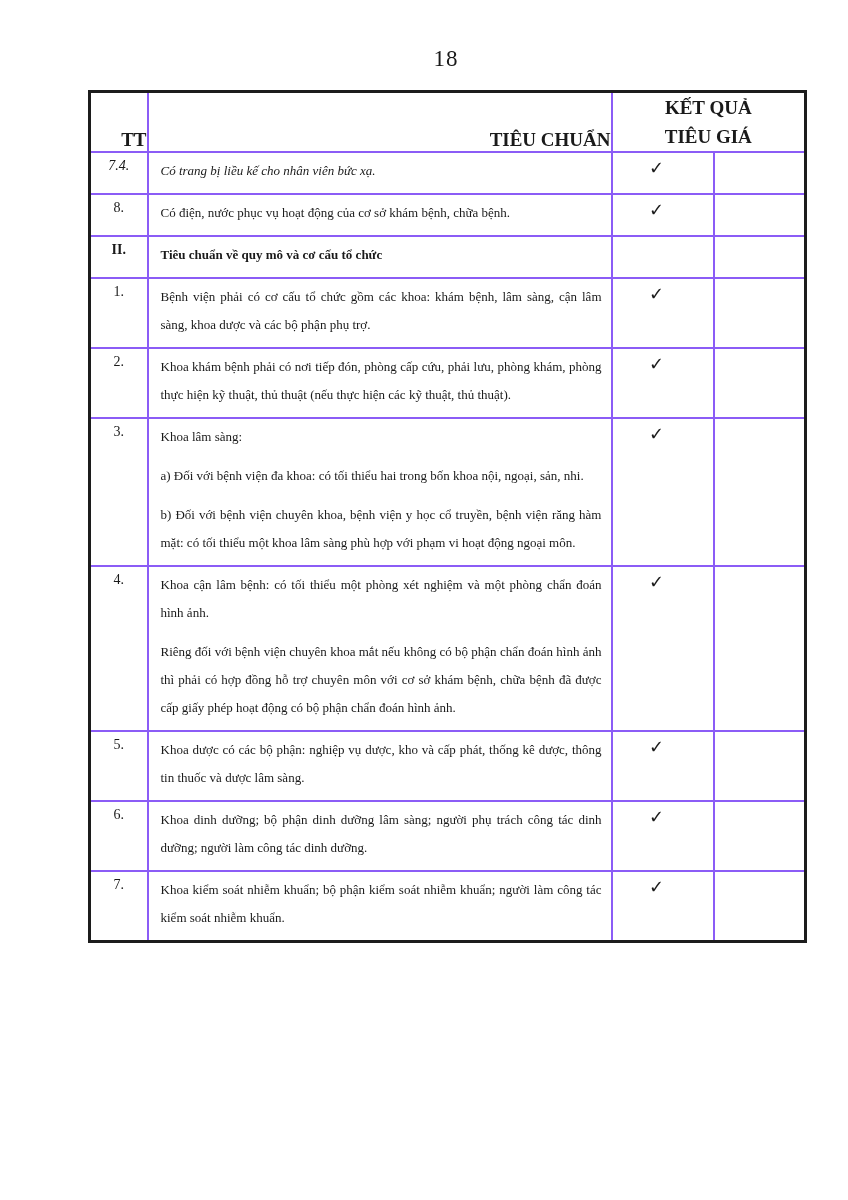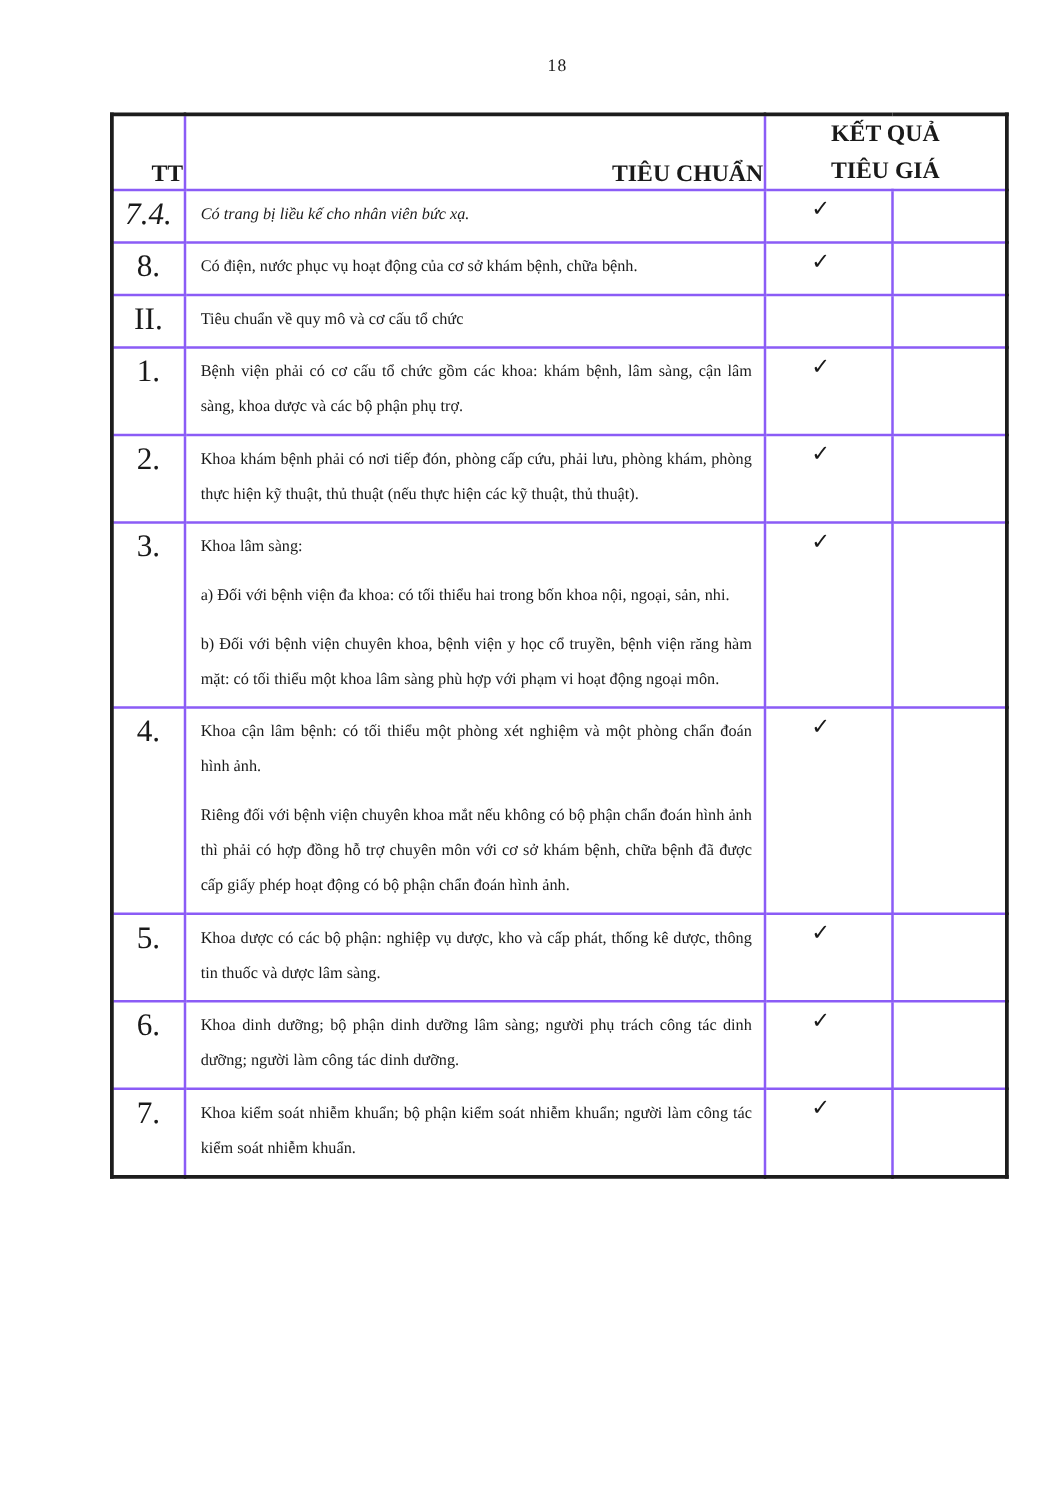"18" .page-number { font-size: 14px -> 23px }
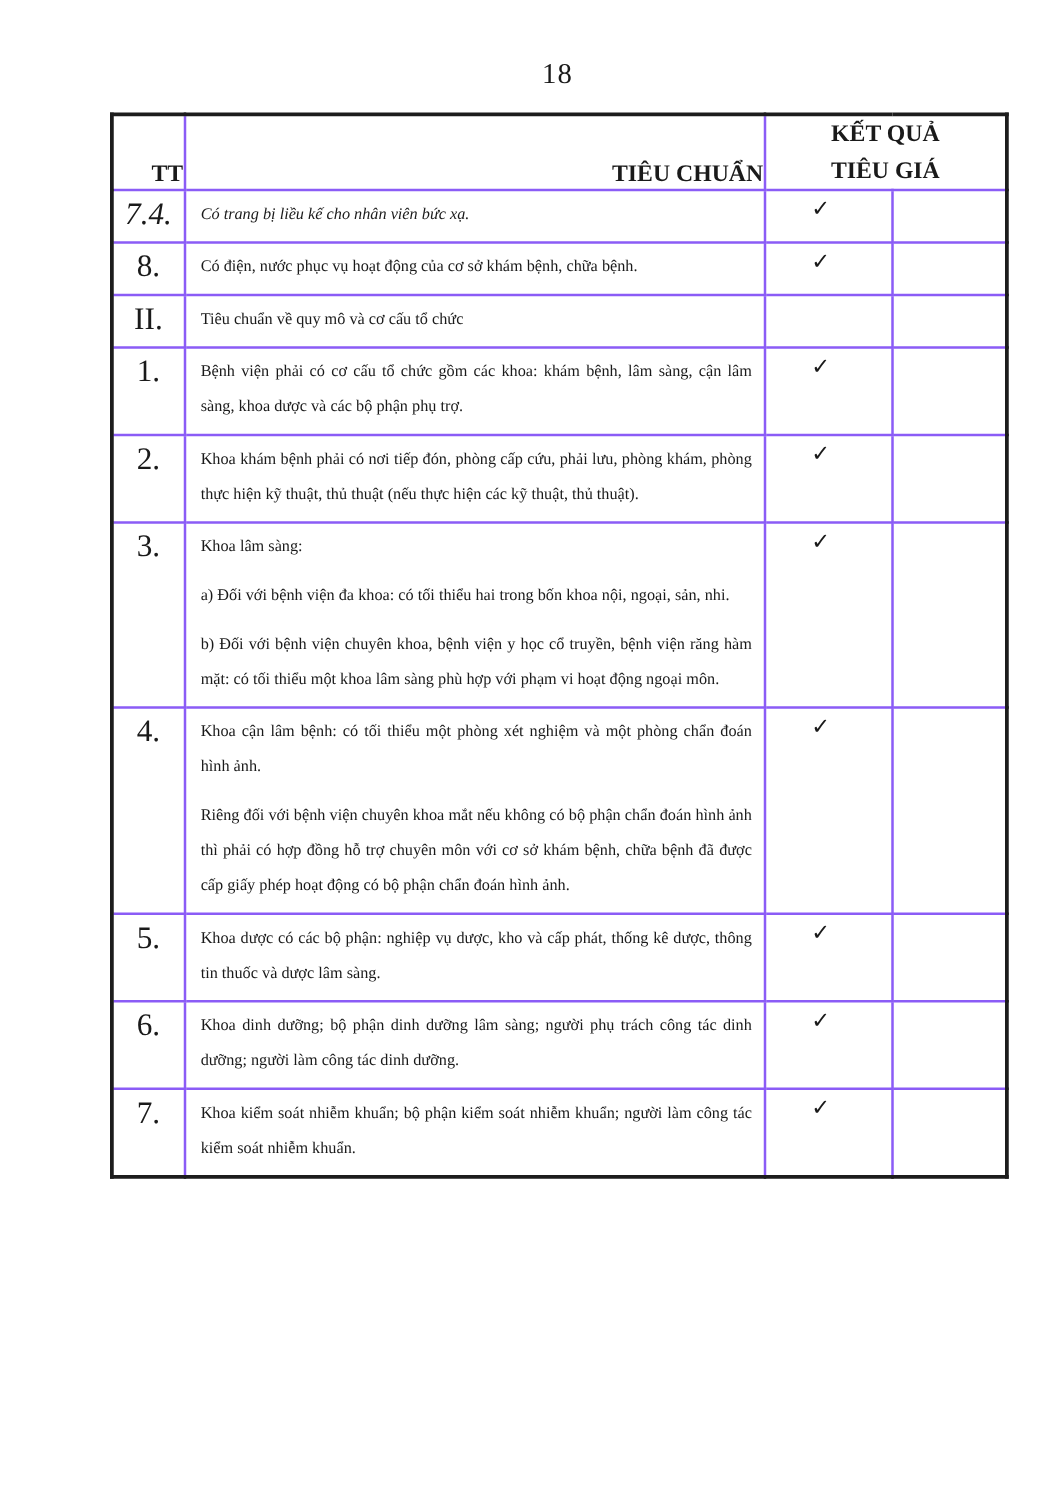"7.4." td.cell-tt { font-size: 25px -> 14px }
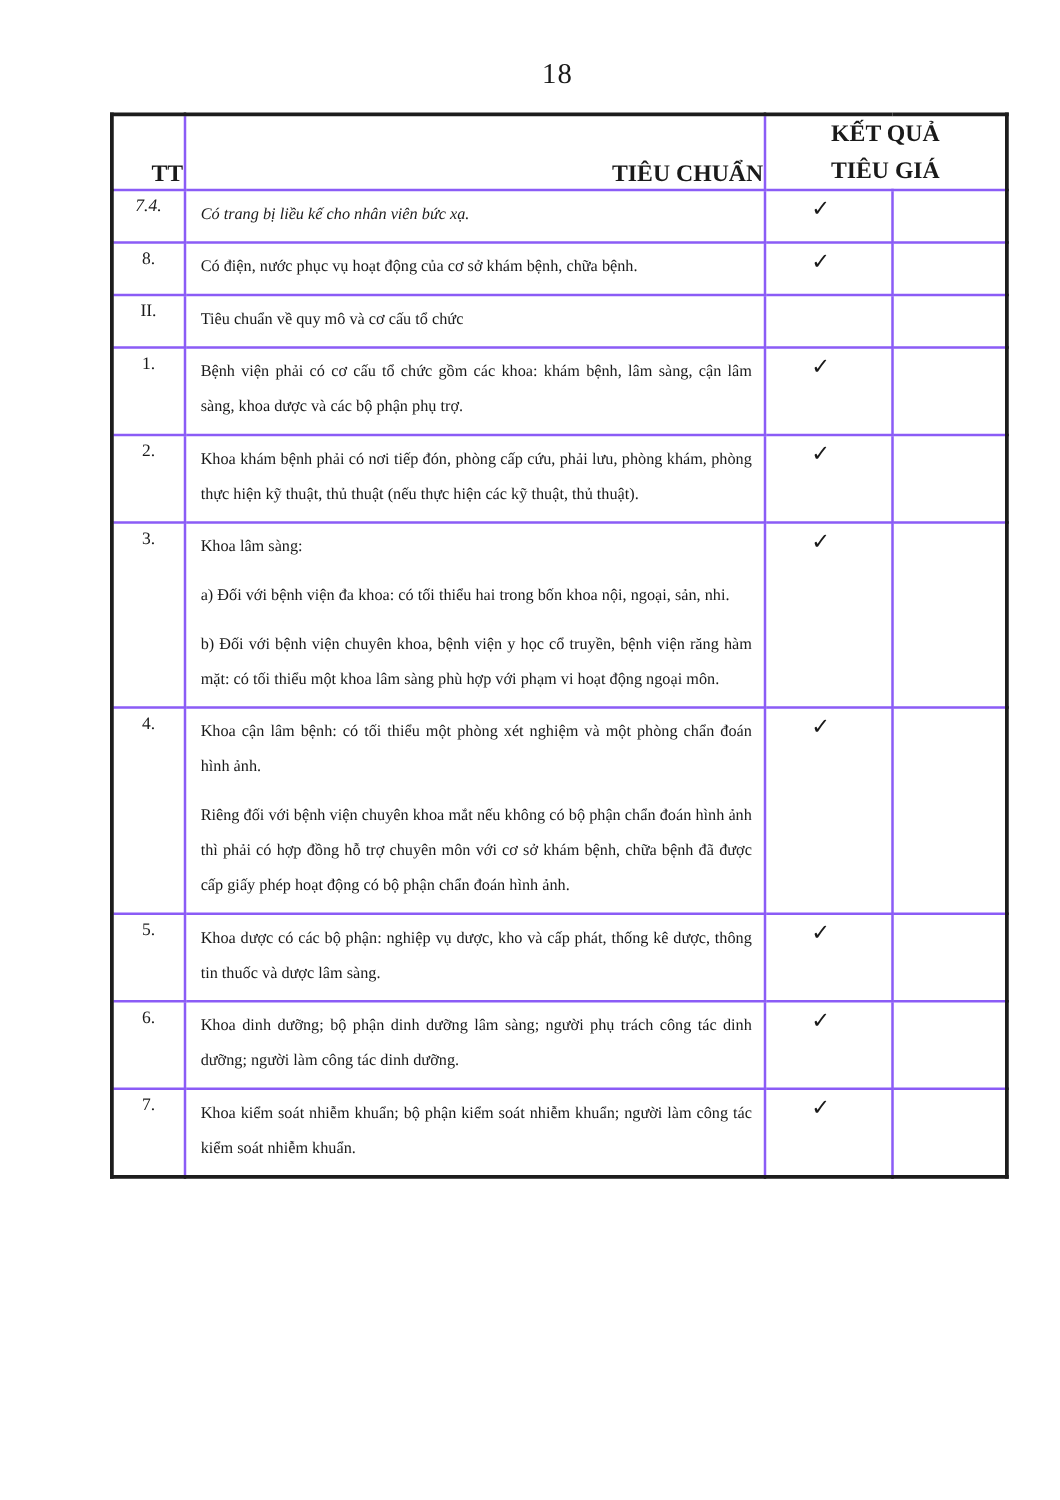"II." tr.row-bold td.cell-tt, tr.row-bold td.cell-criteria { font-weight: normal -> bold }
